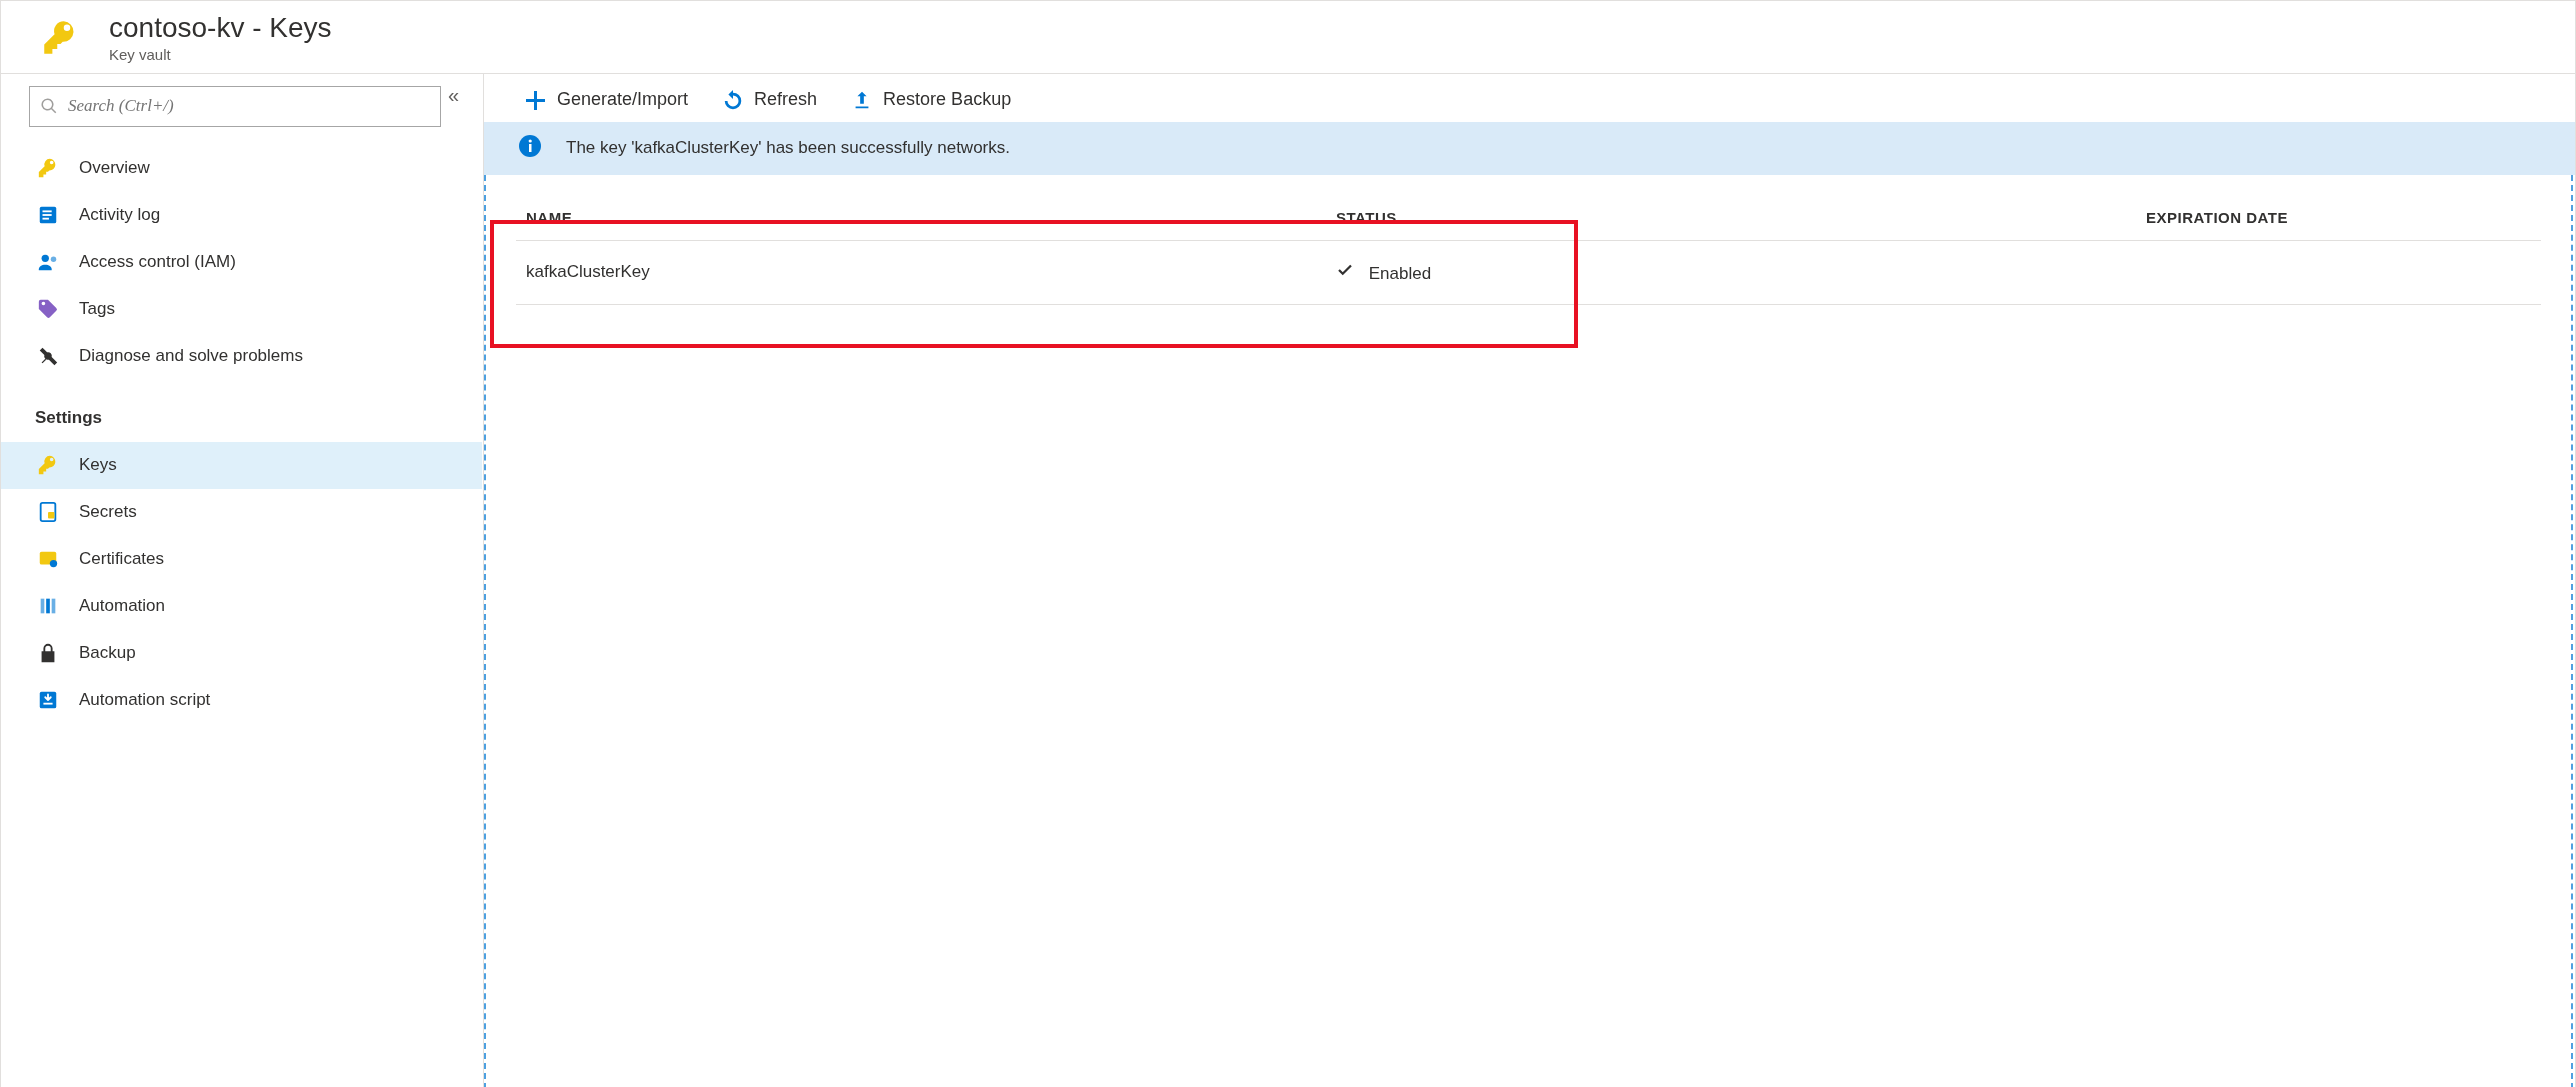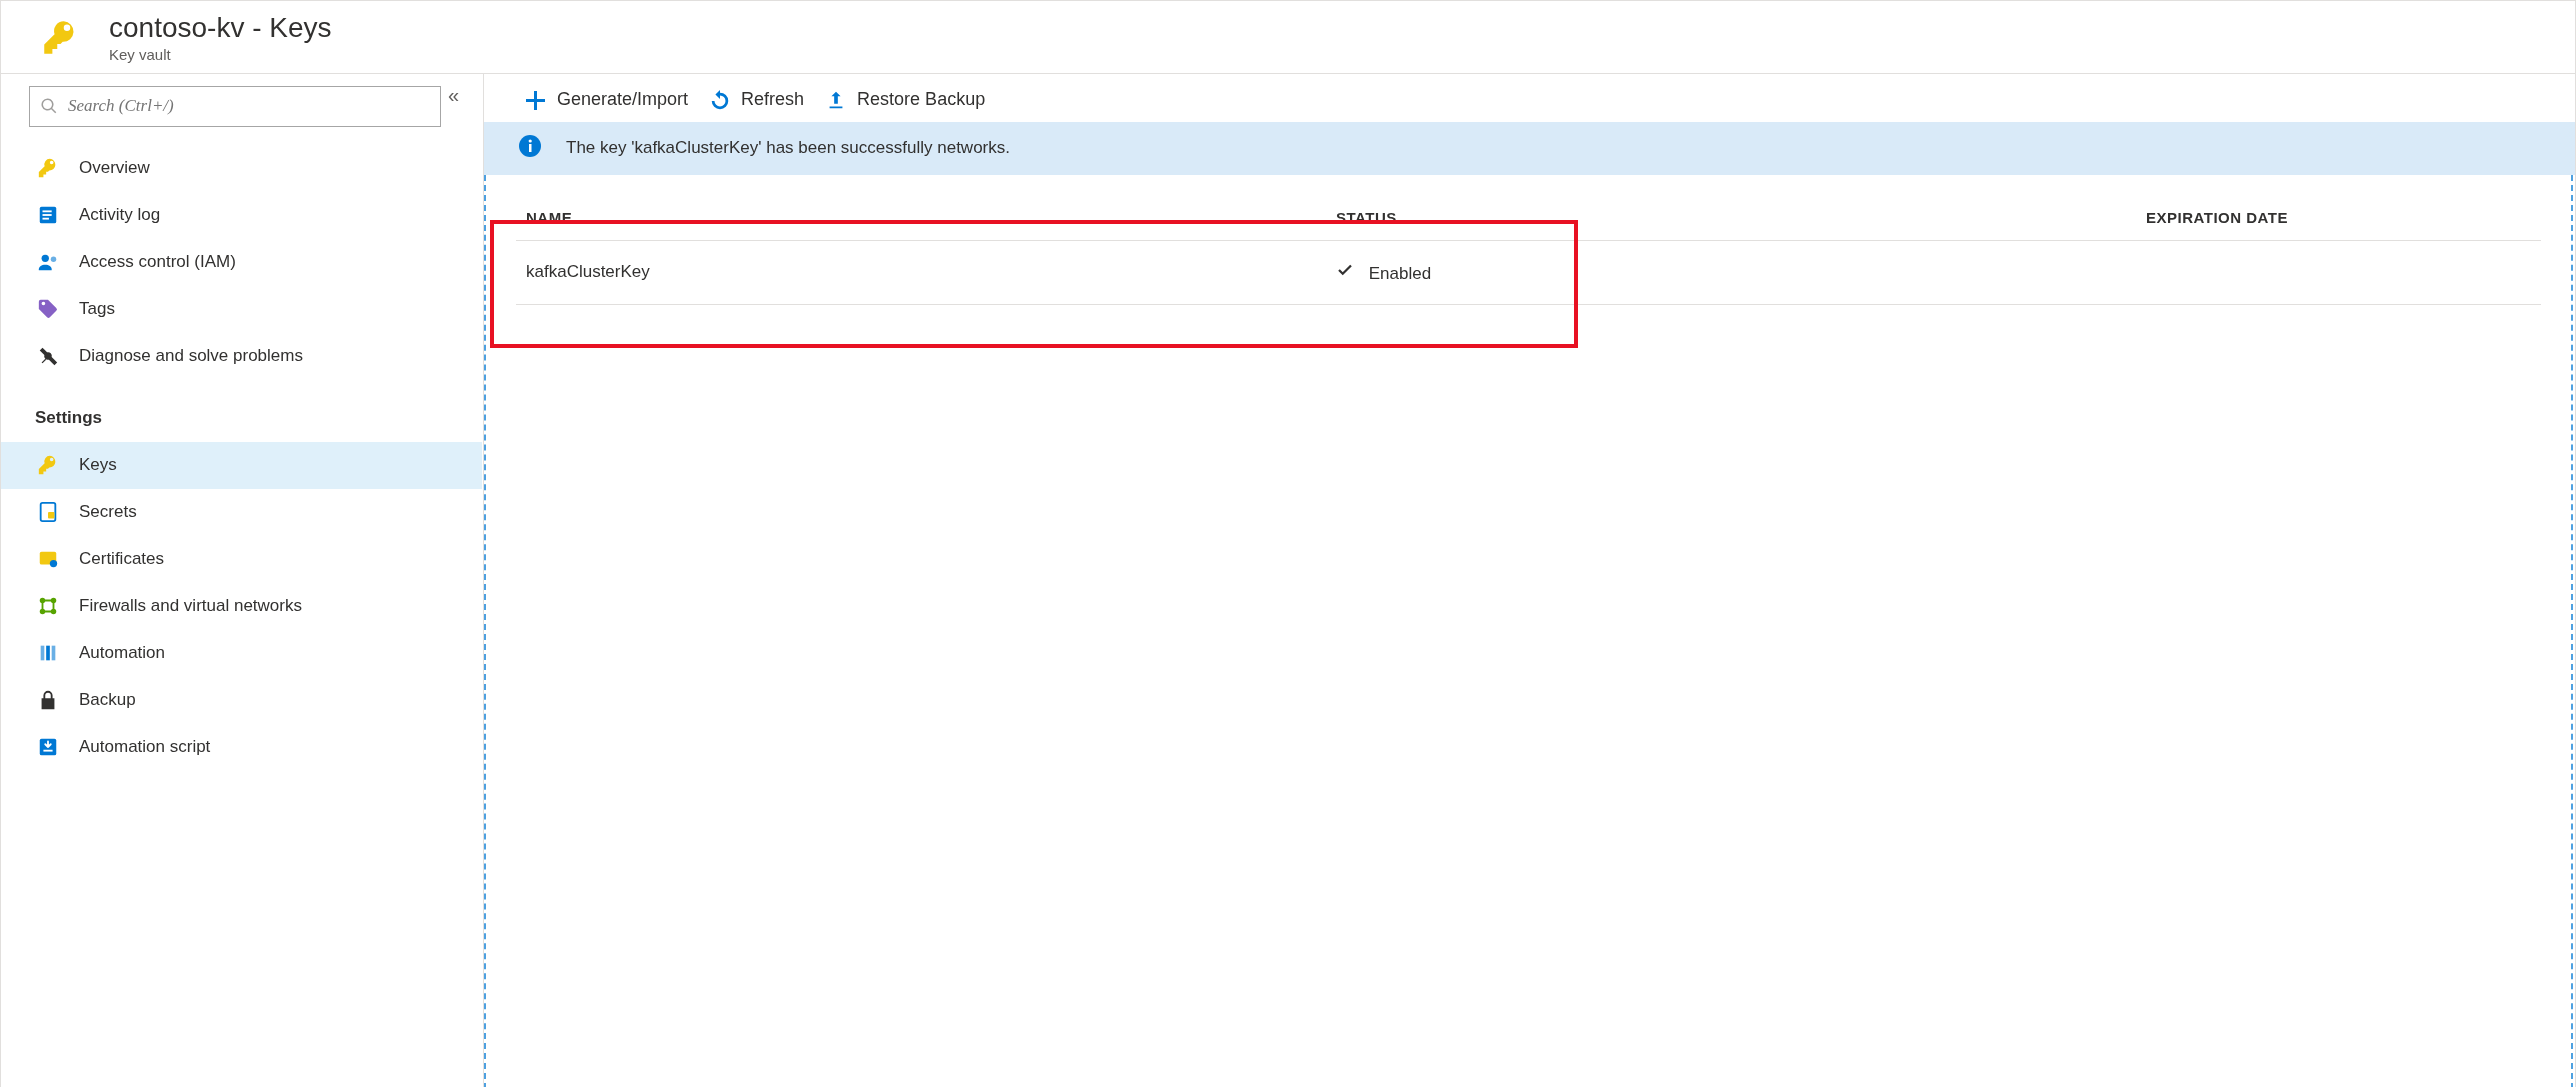"Generate/Import" .toolbar { gap: 21px -> 34px }
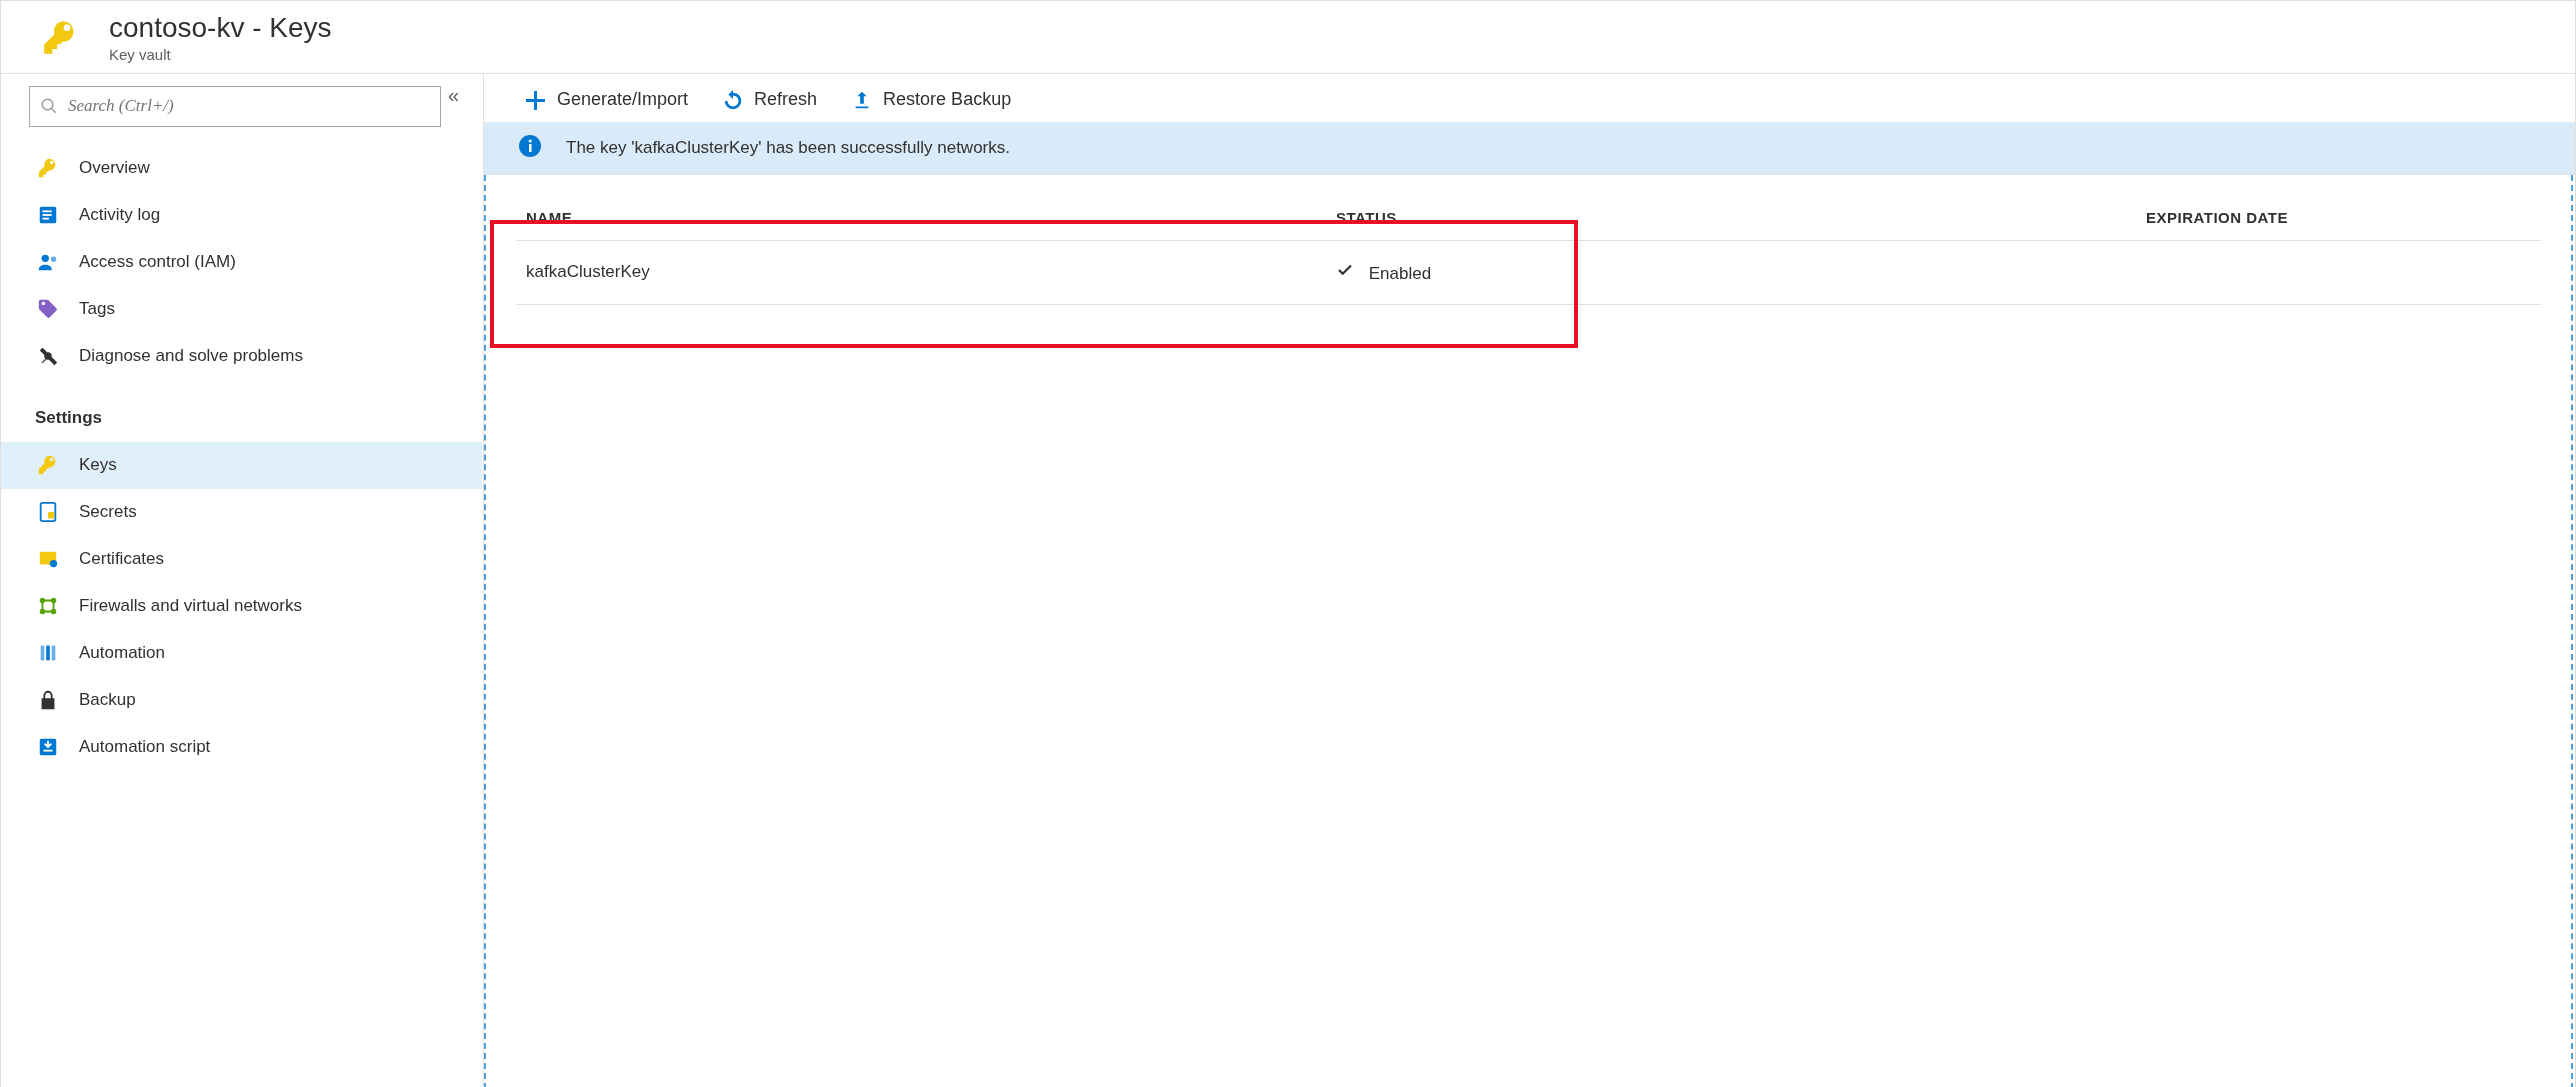"Firewalls and virtual networks" div.nav-item { html: <div> <span> <svg> <circle></circle> <circle></circle> <circle></circle> <circle></circle> <path></path> </svg> </span> <span>Firewalls and virtual networks</span> </div> -> none }
